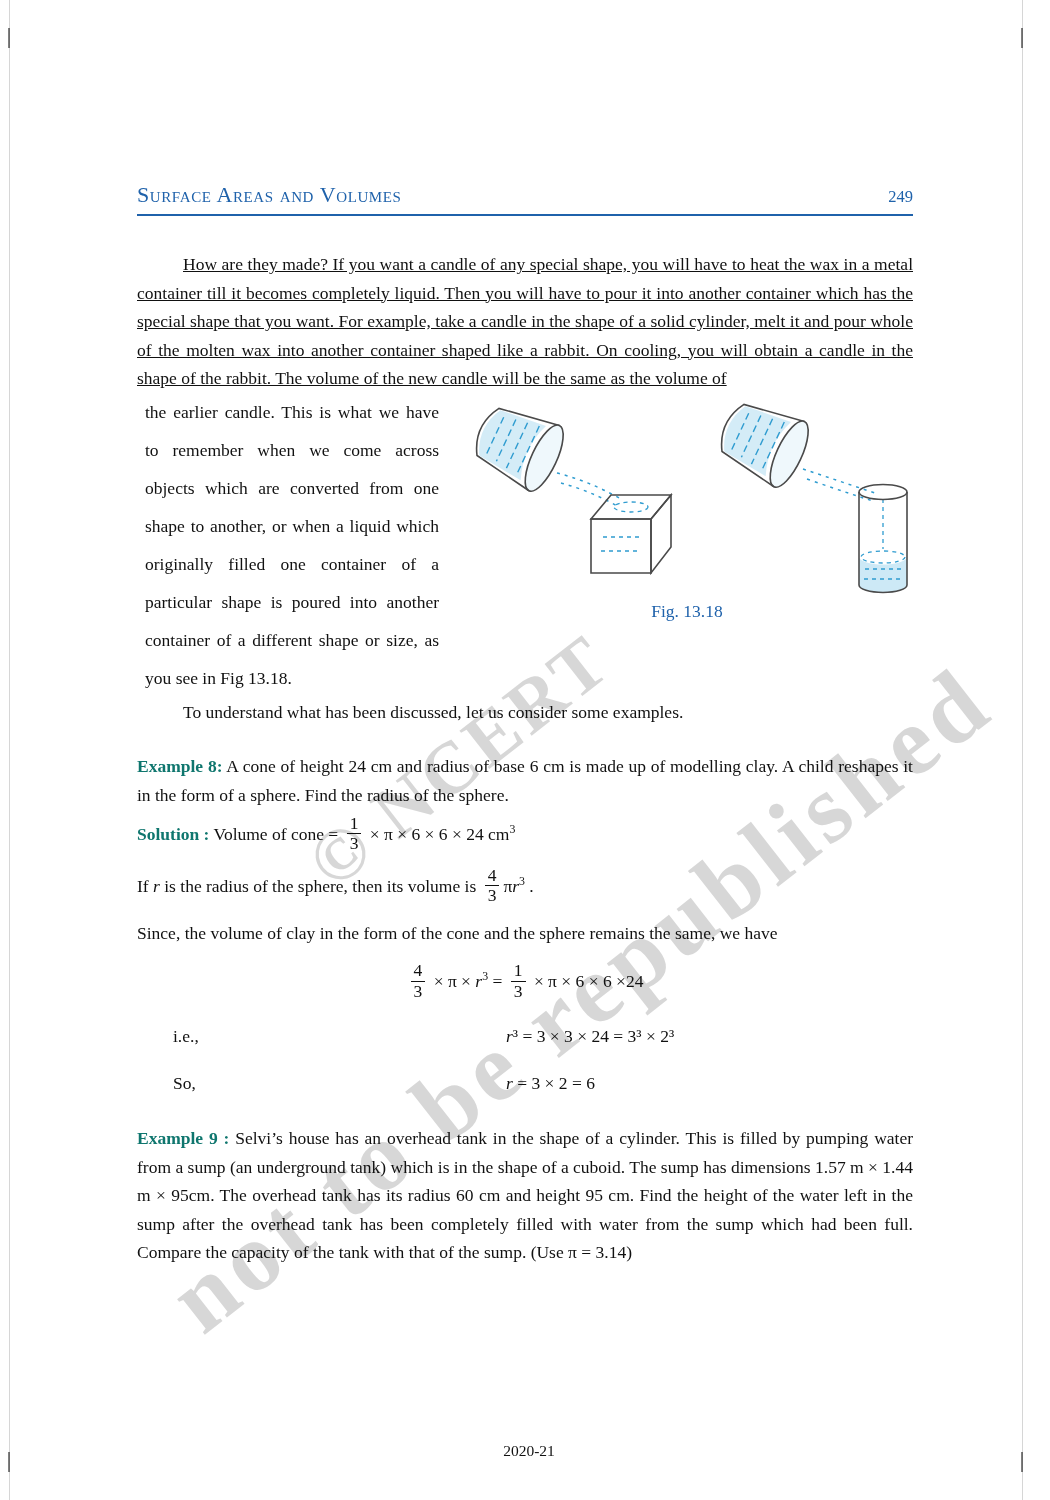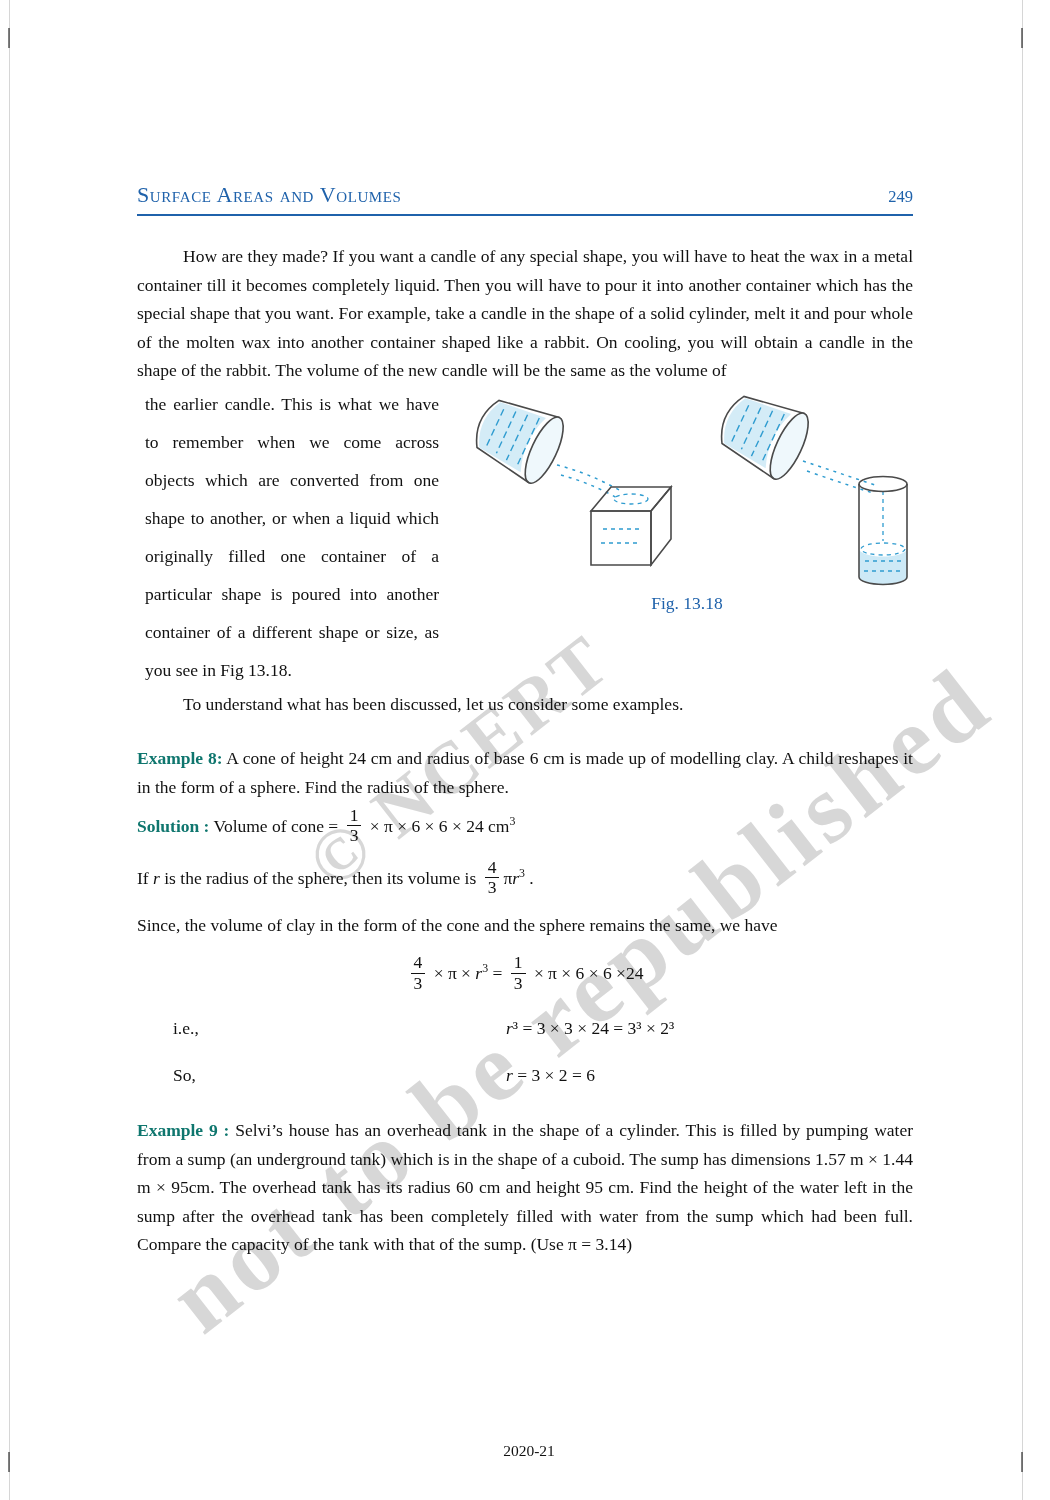"How are they made? If" .p-first { margin-top: 26px -> 34px; text-decoration: none -> underline }
